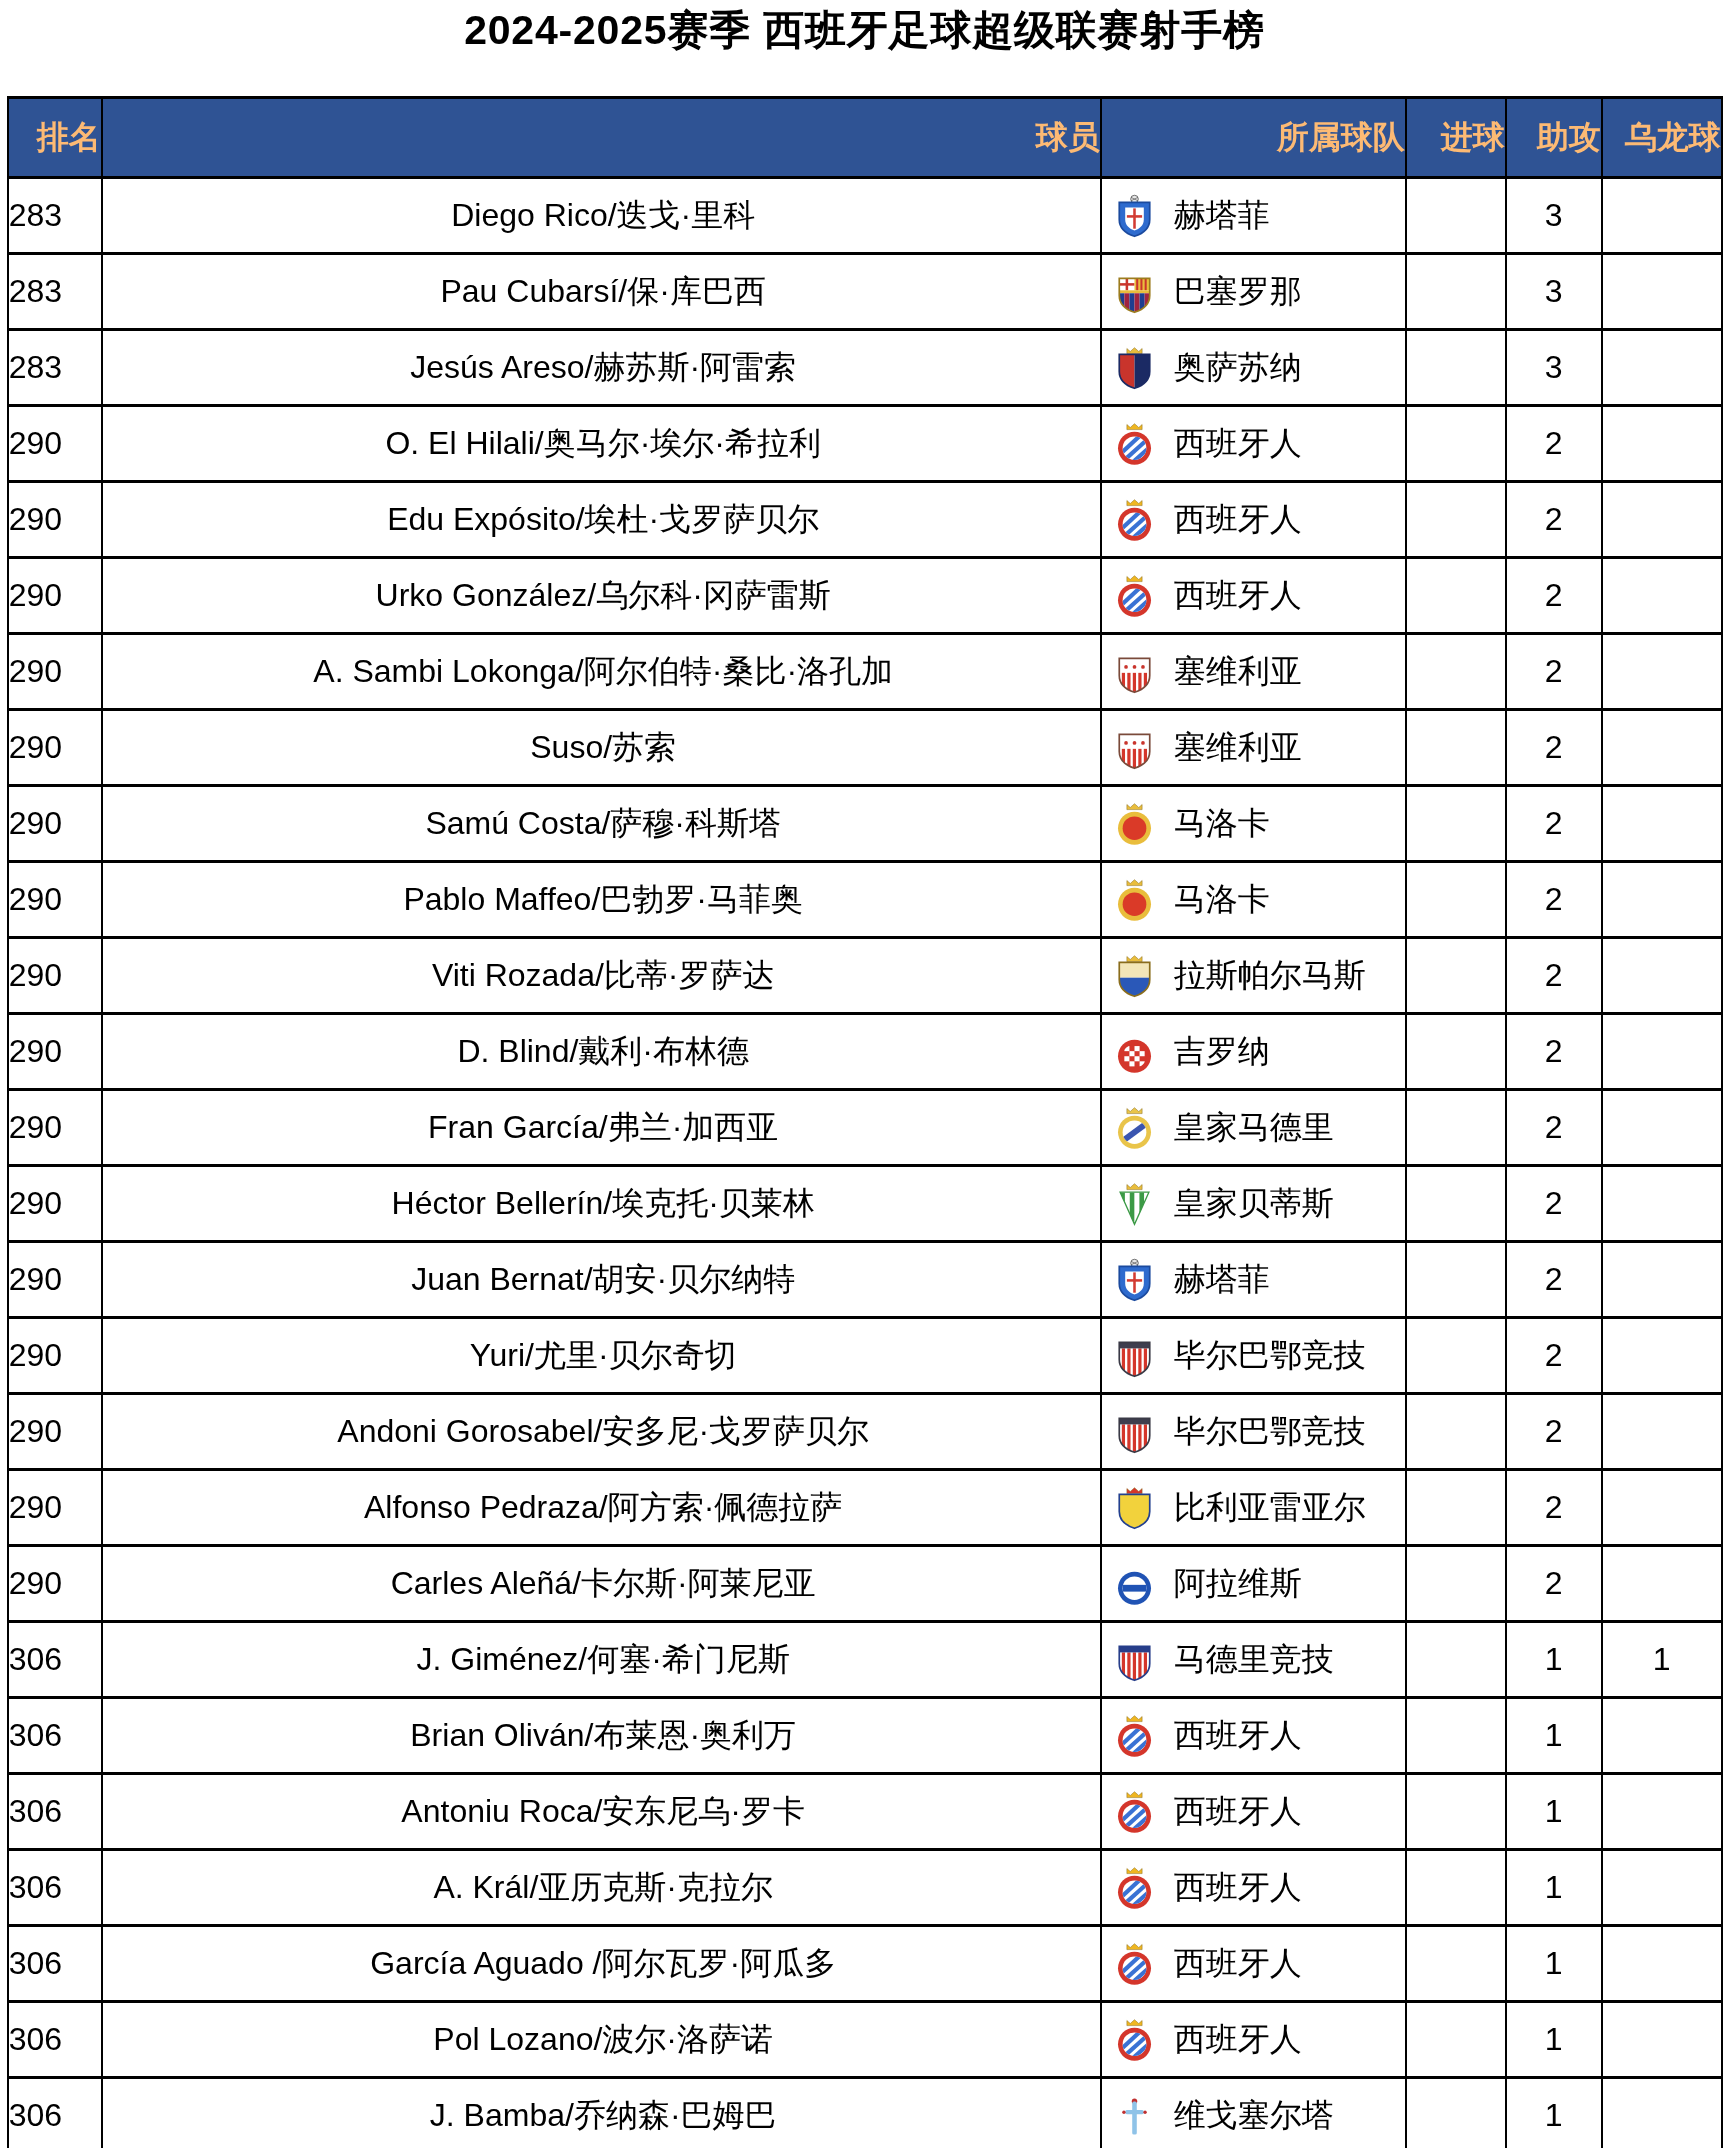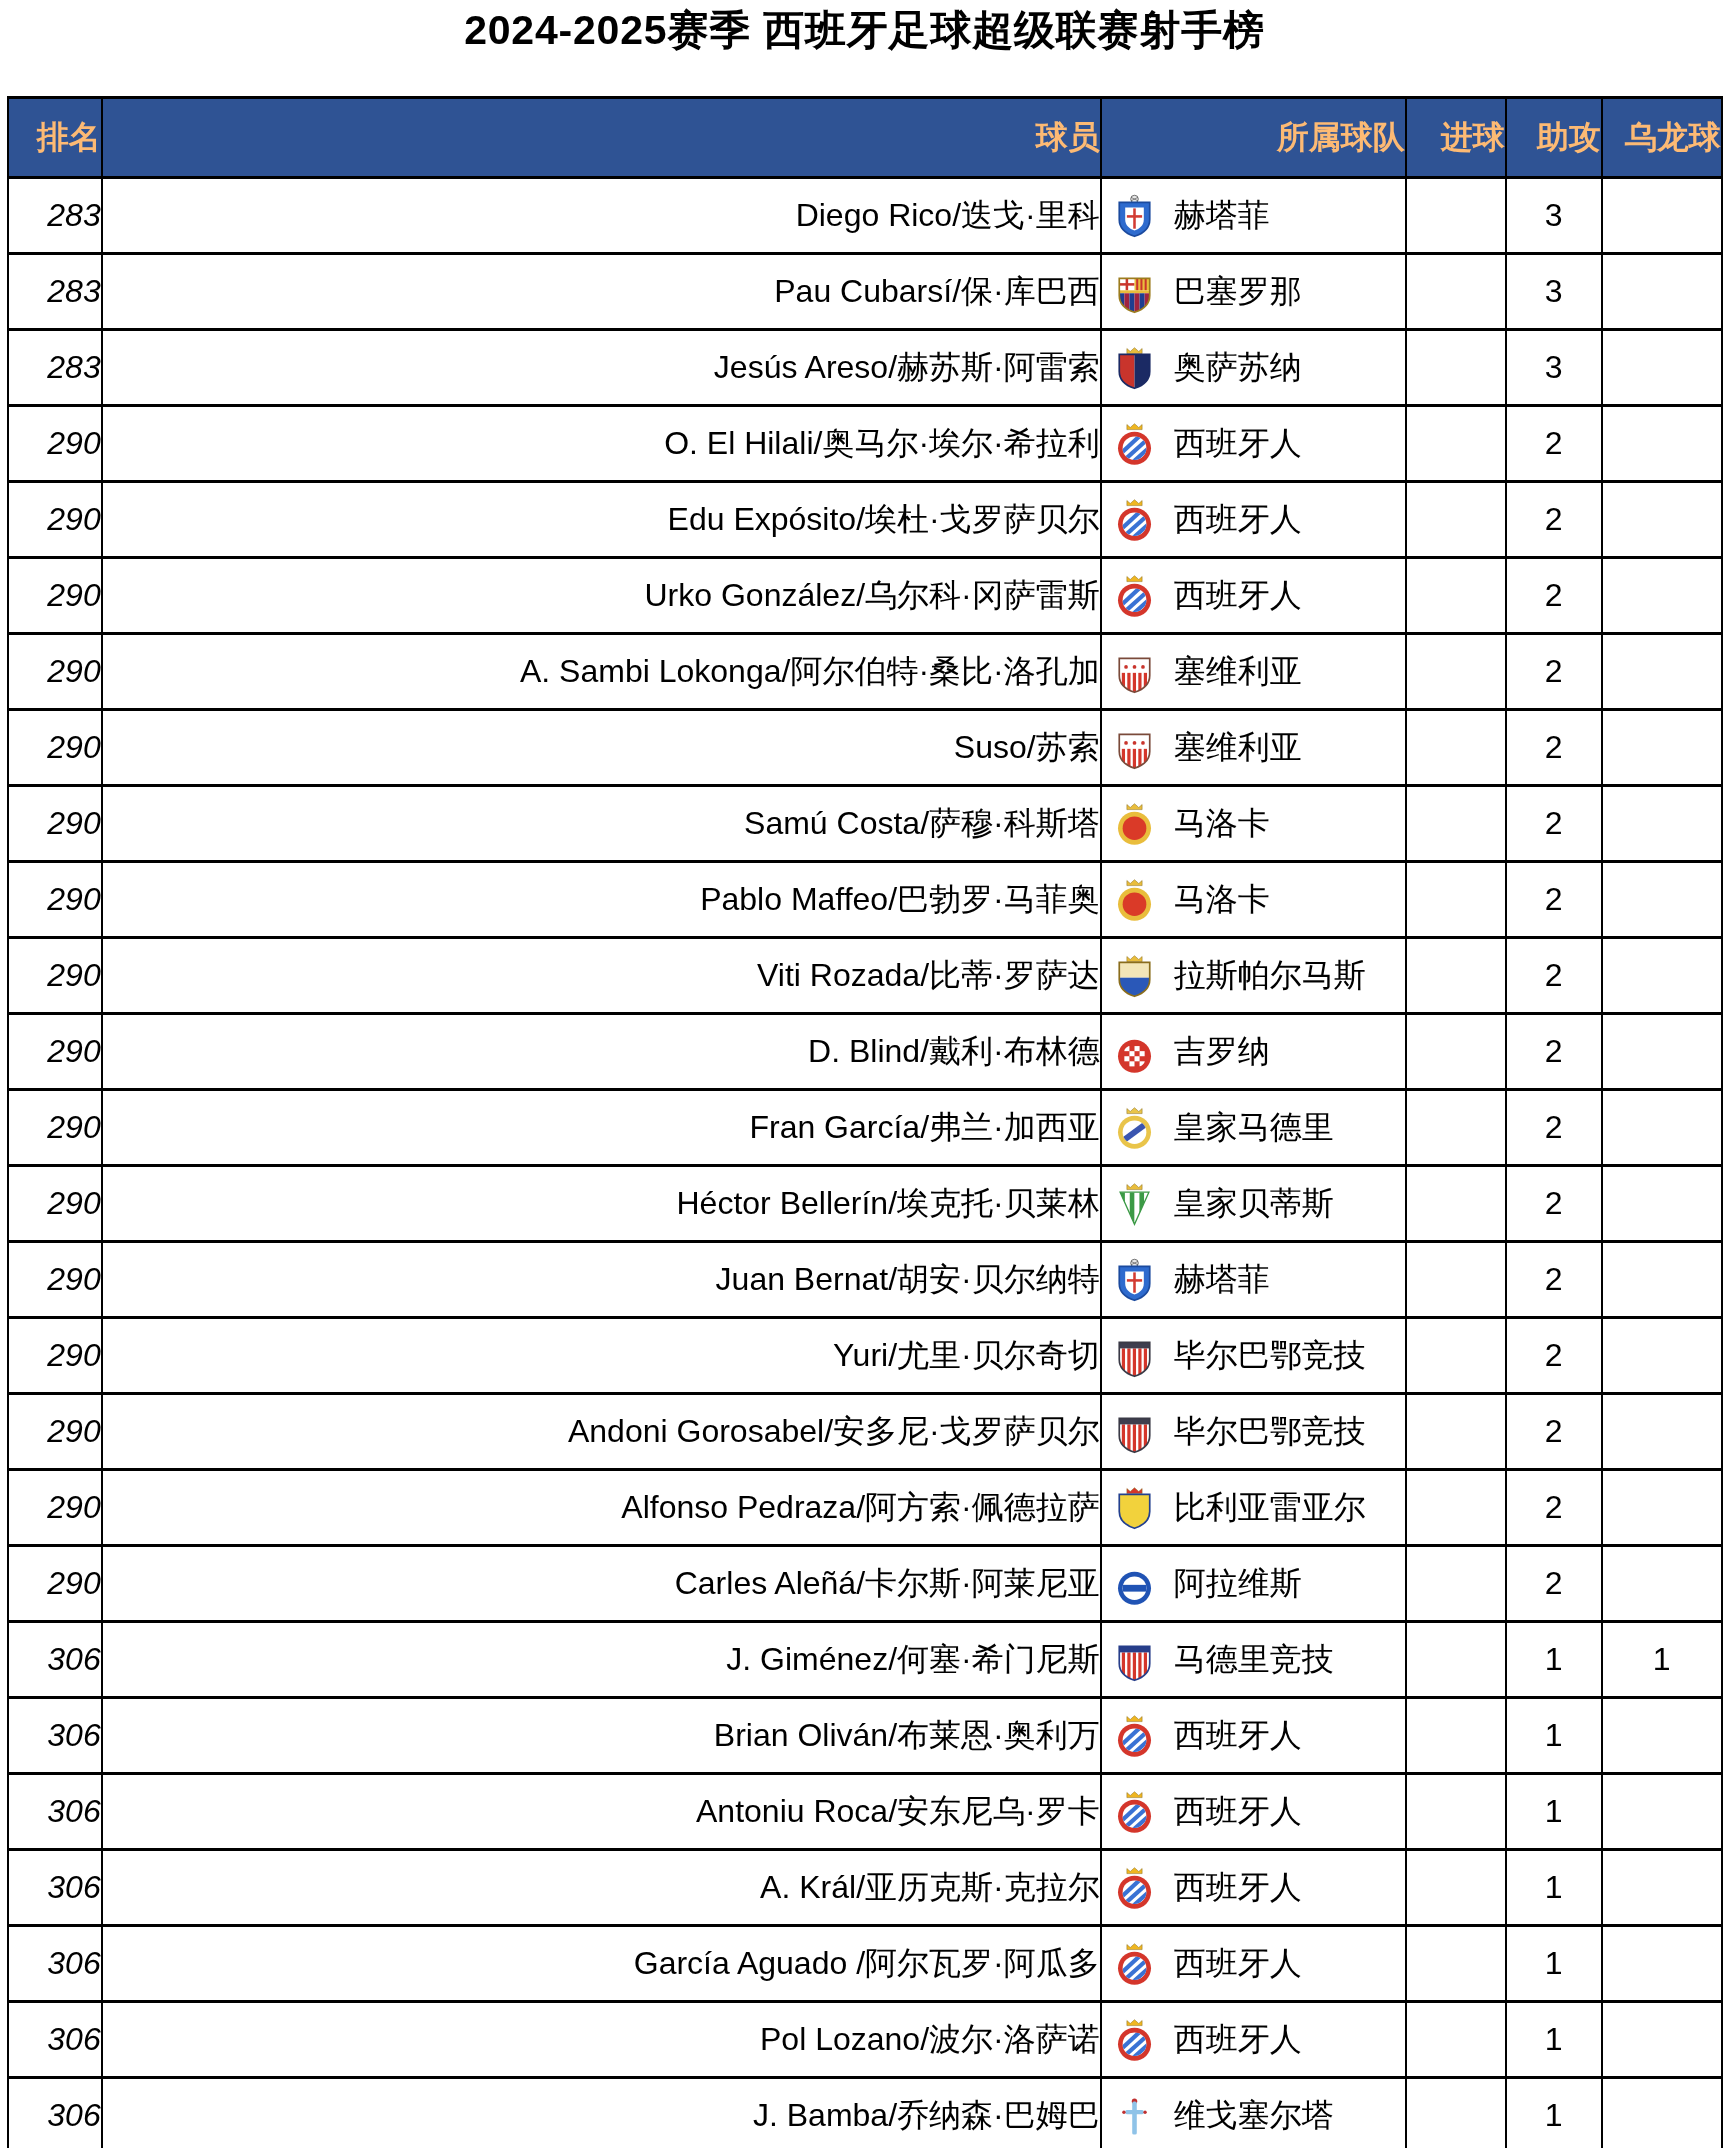"283" td.c-rank { font-style: italic -> none; text-align: right -> left }
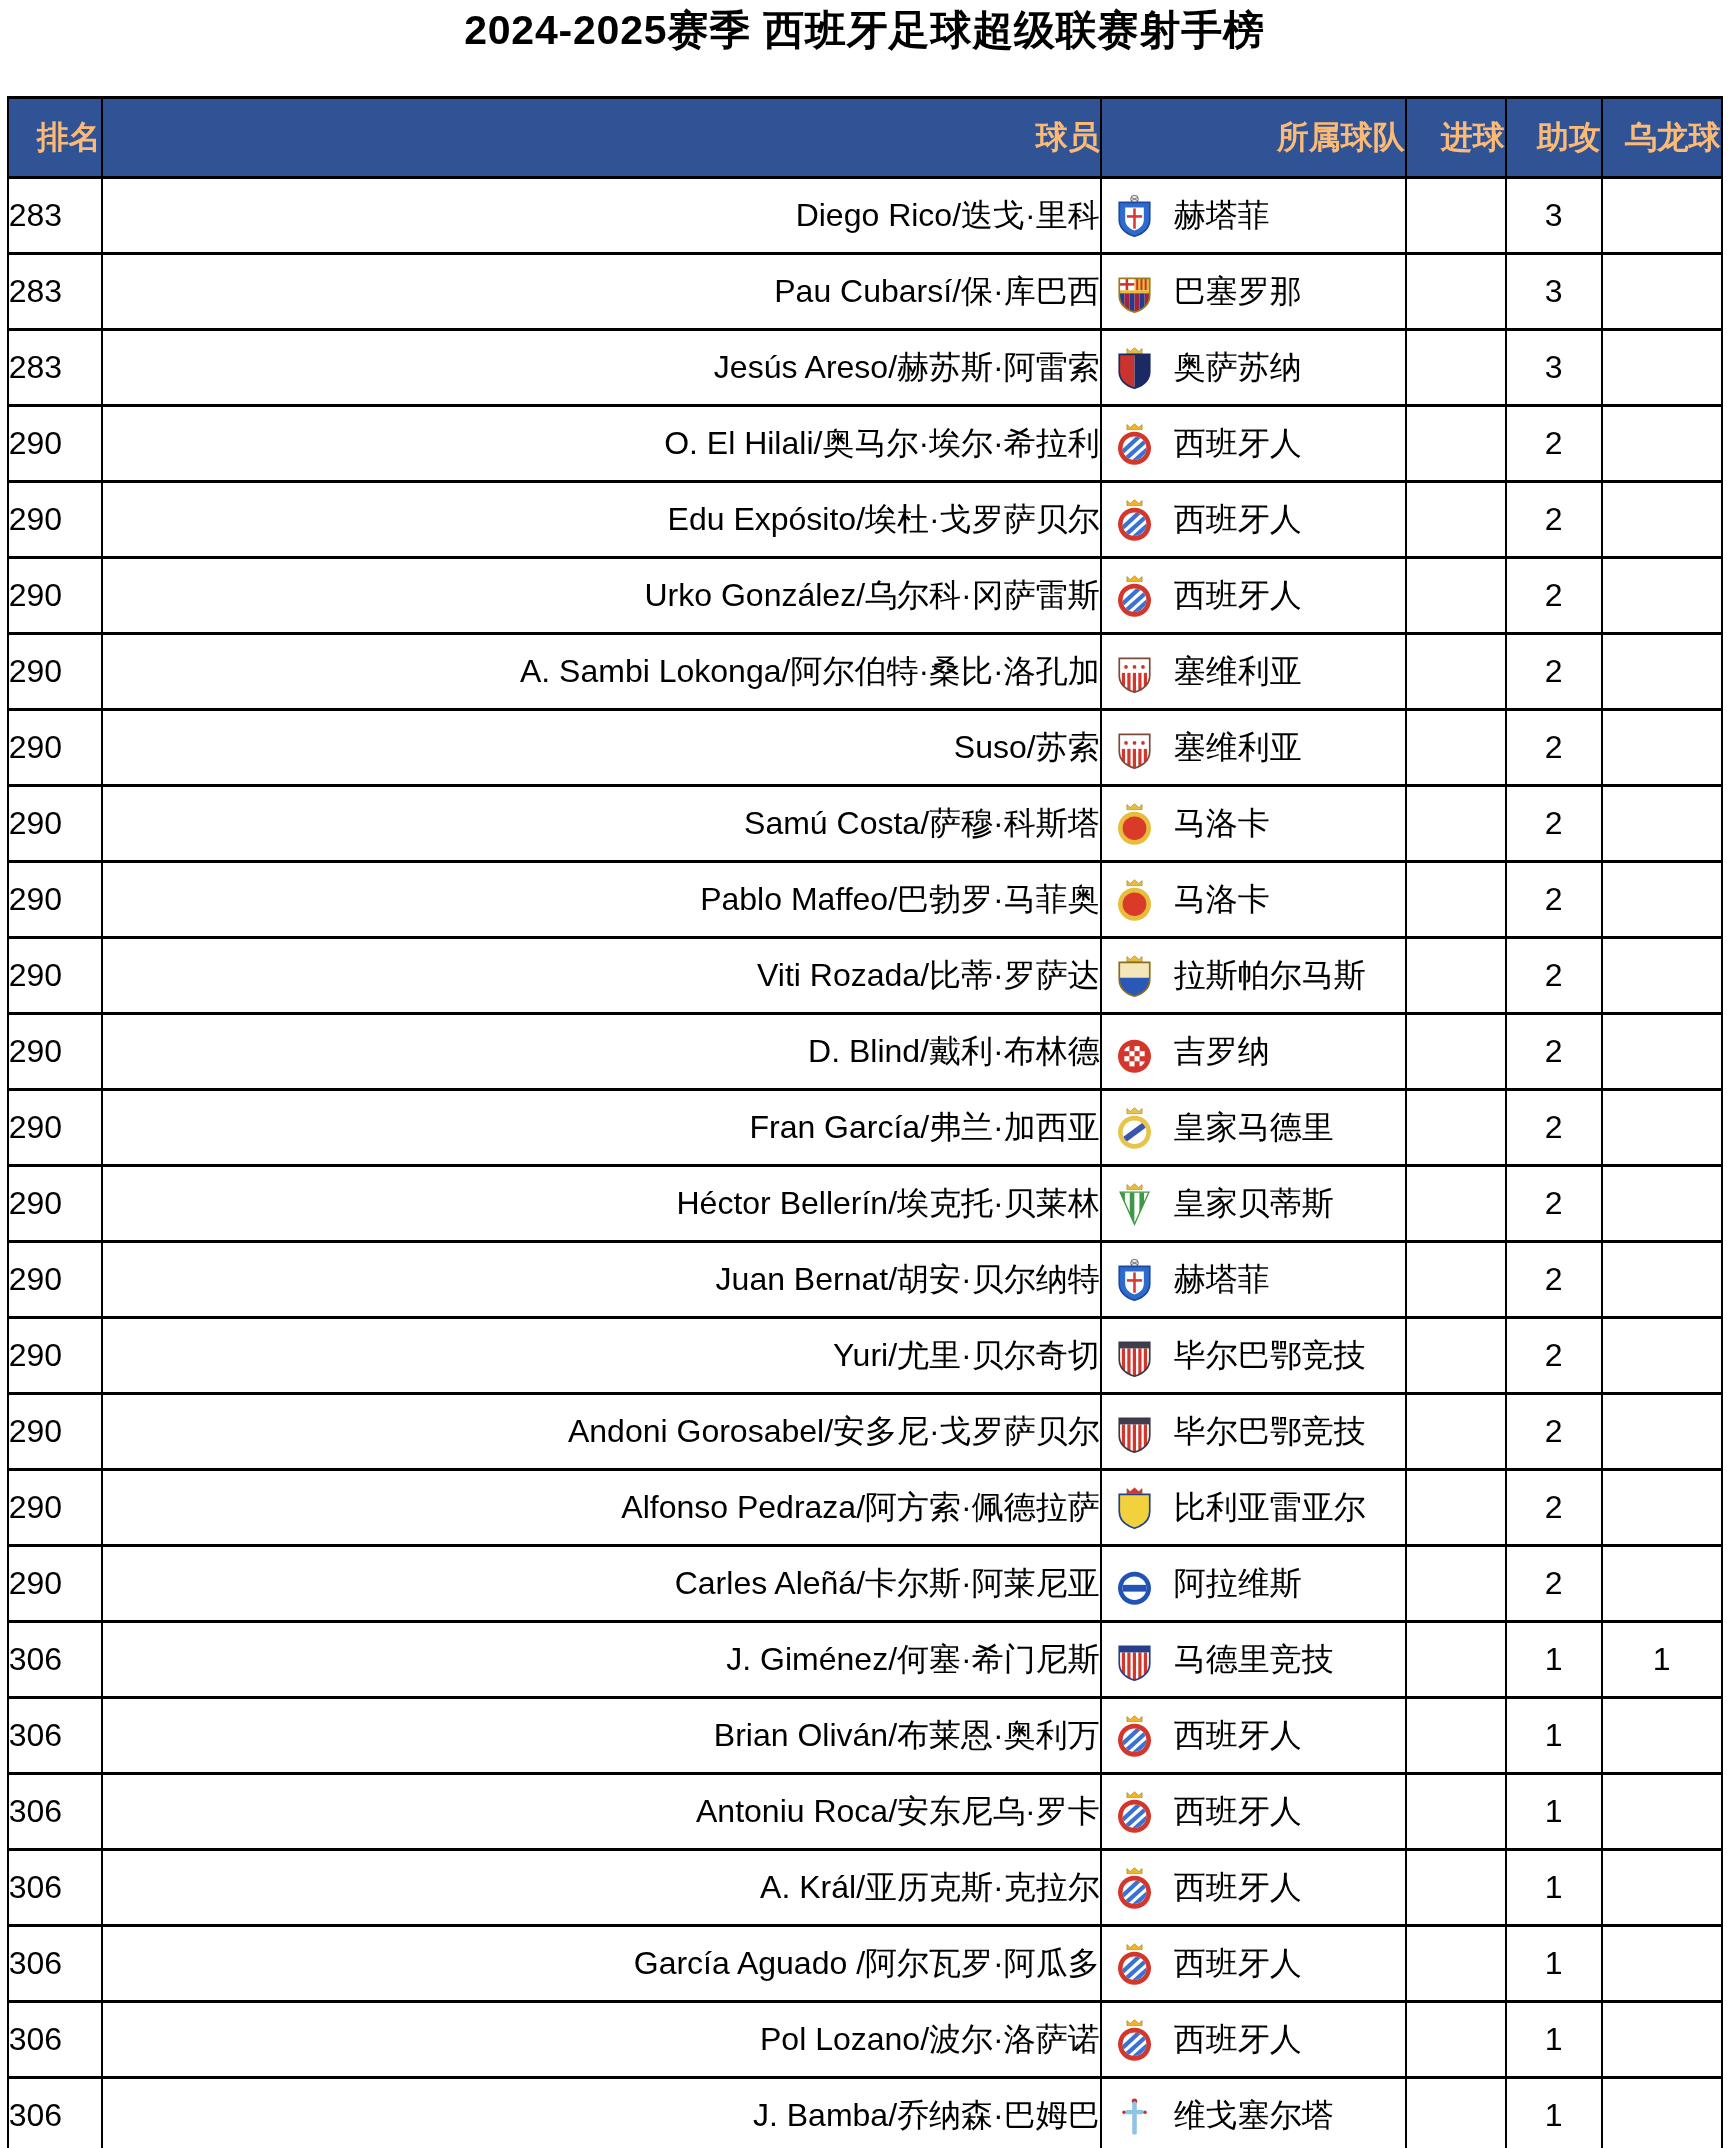"Diego Rico/迭戈·里科" td.c-player { text-align: right -> center }
